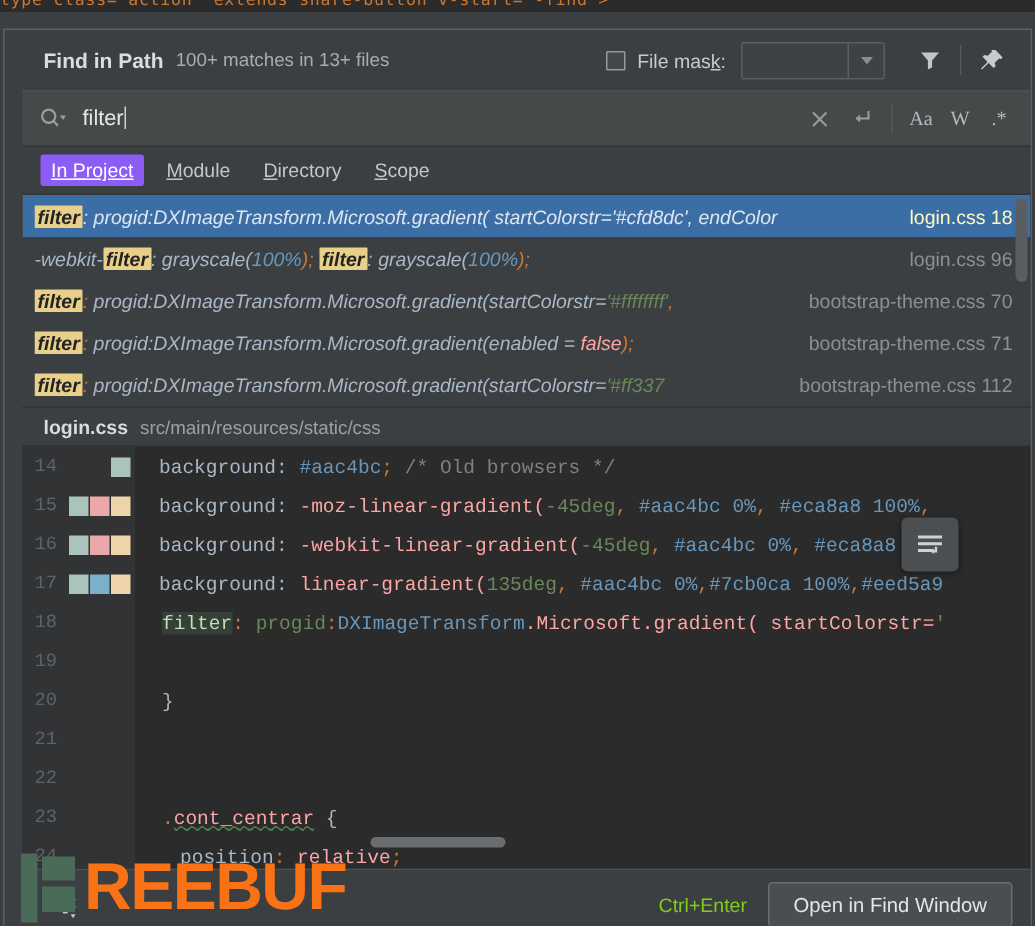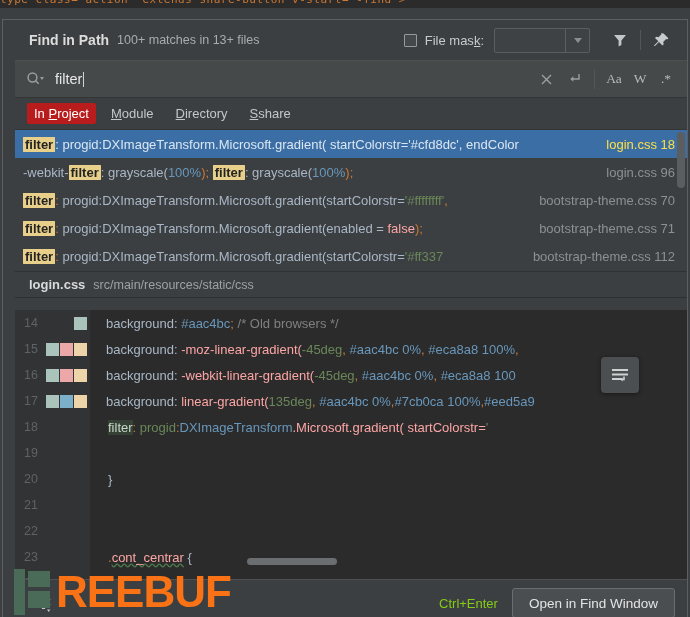"In Project" .tab.active { background: #b91c1c -> #8b5cf6; text-decoration: none -> underline }
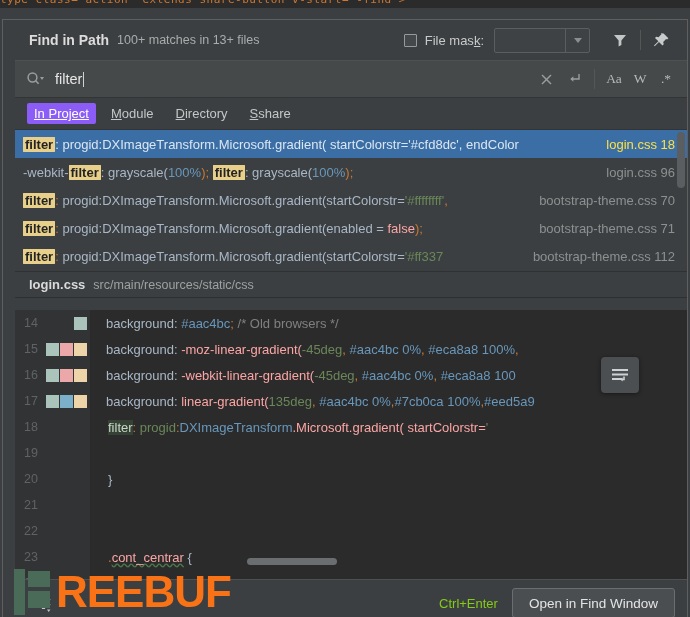"share" span { text: share -> cope }
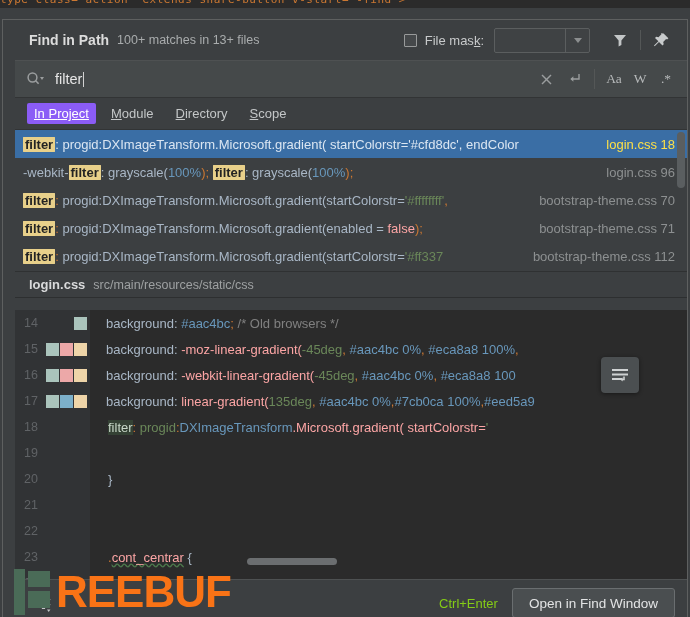"filter :" .row .txt { font-style: none -> italic }
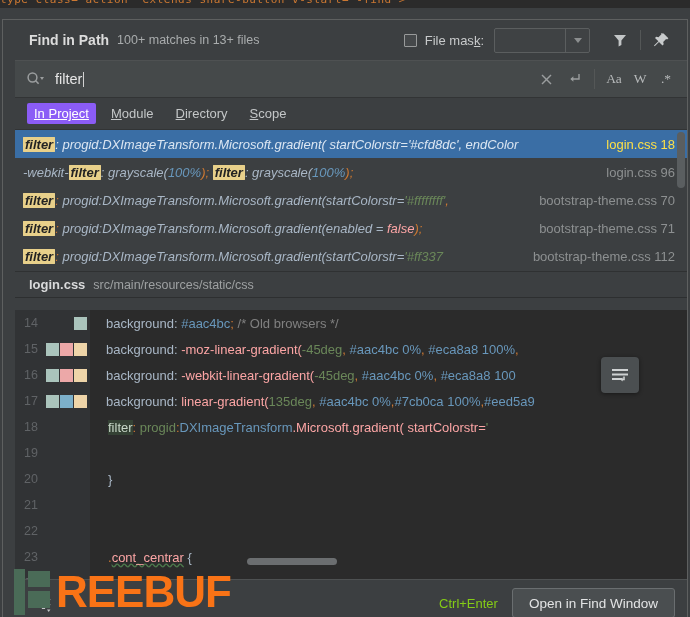"login.css 18" .row.sel .loc { color: #fde047 -> #fef9c3 }
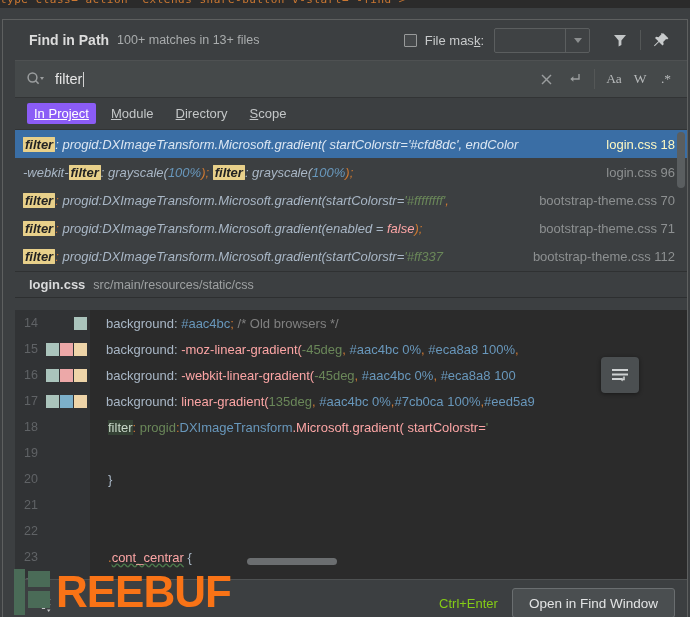"14" .code { font-family: Liberation Sans, sans-serif -> Liberation Mono, monospace; margin-top: 12px -> none }
